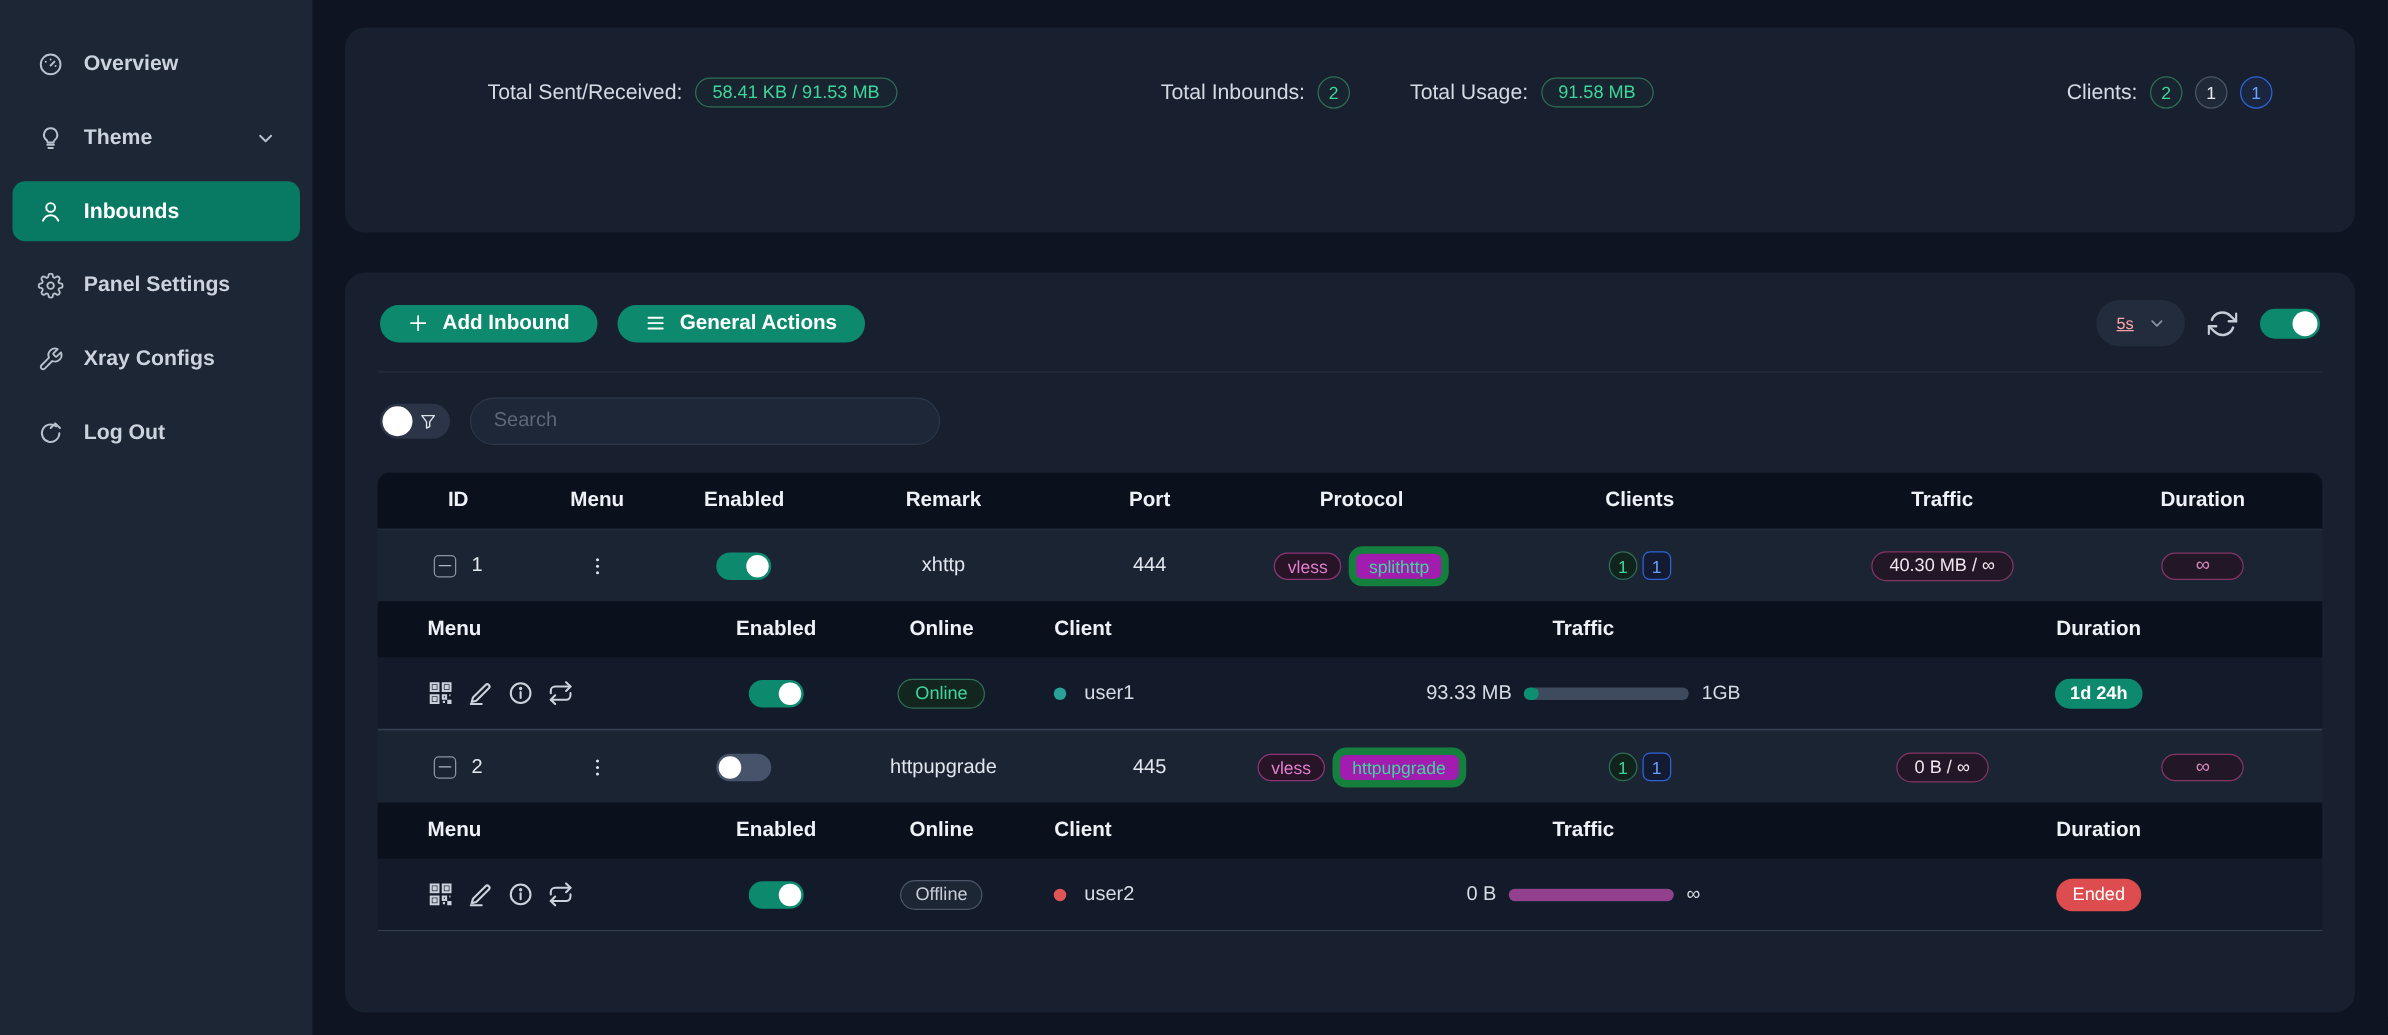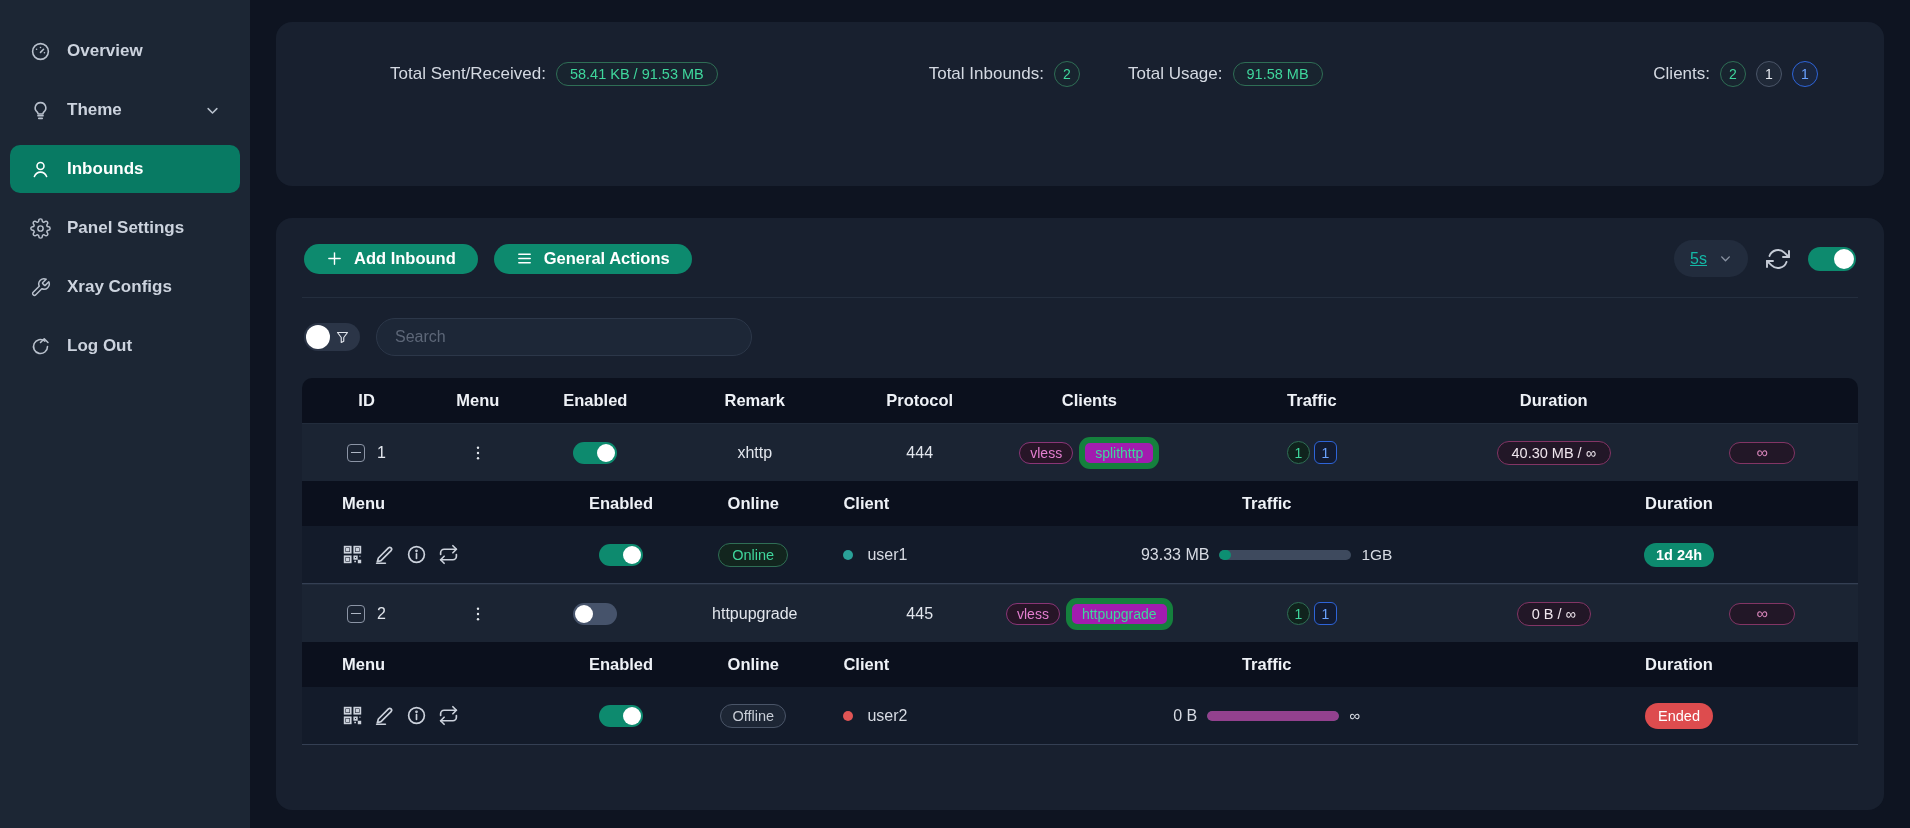"5s" .interval-select { color: #14b8a6 -> #fca5a5; font-size: 16px -> 13px }
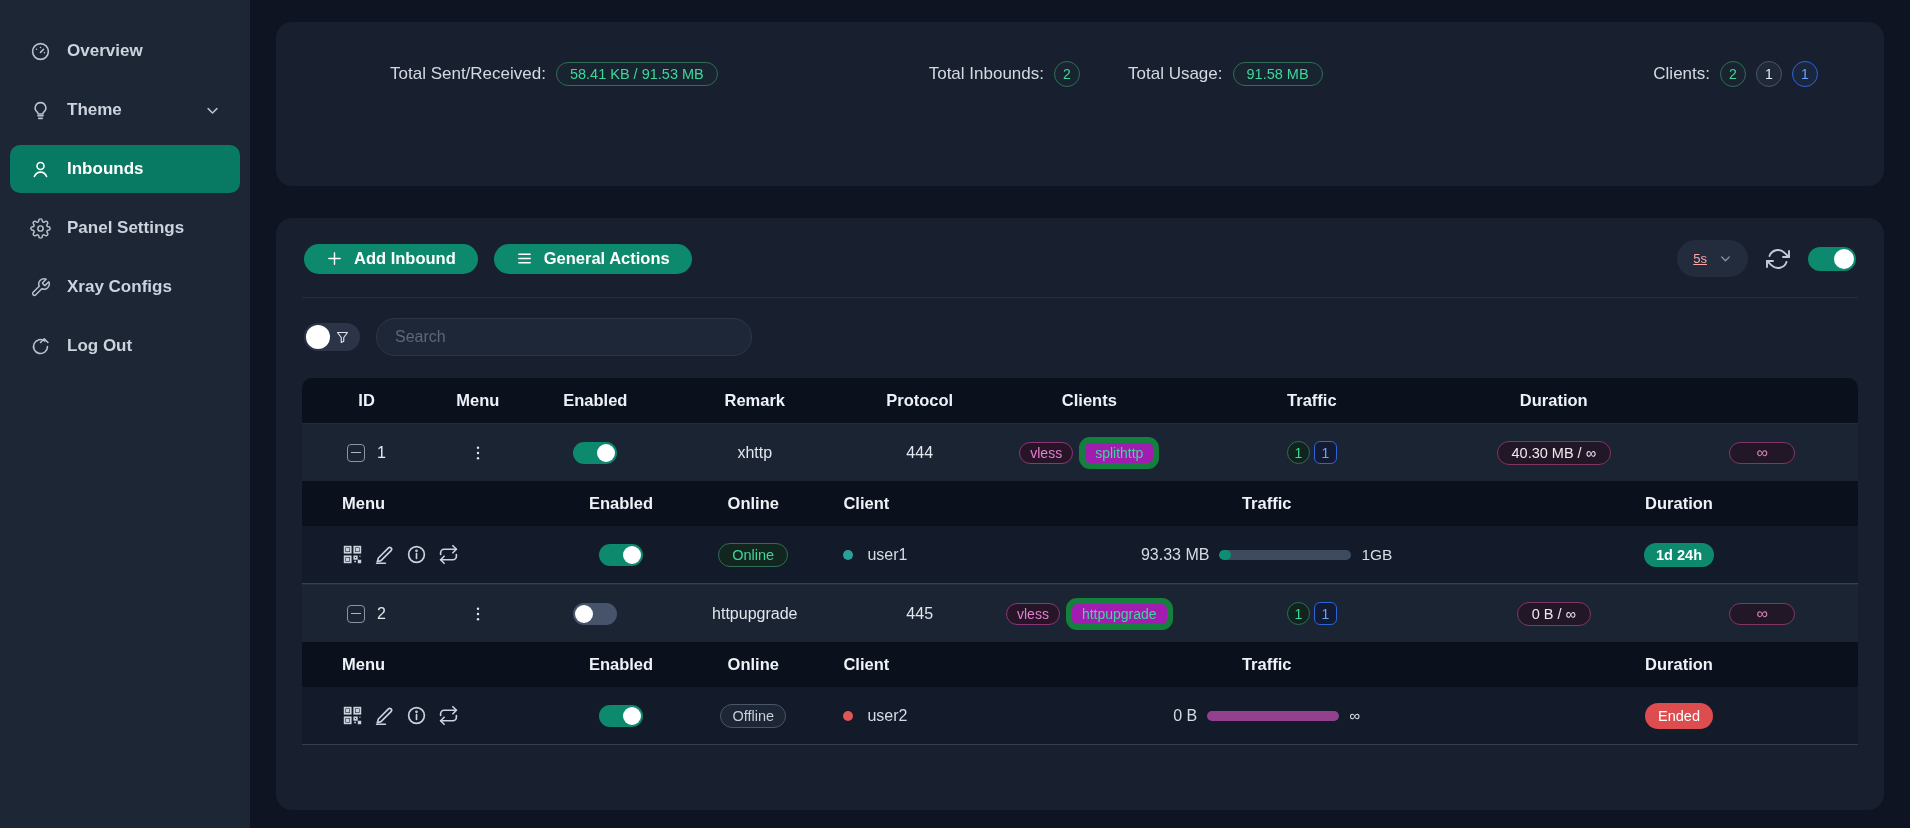"Port" div.cell { html: none -> <div>Port</div> }
